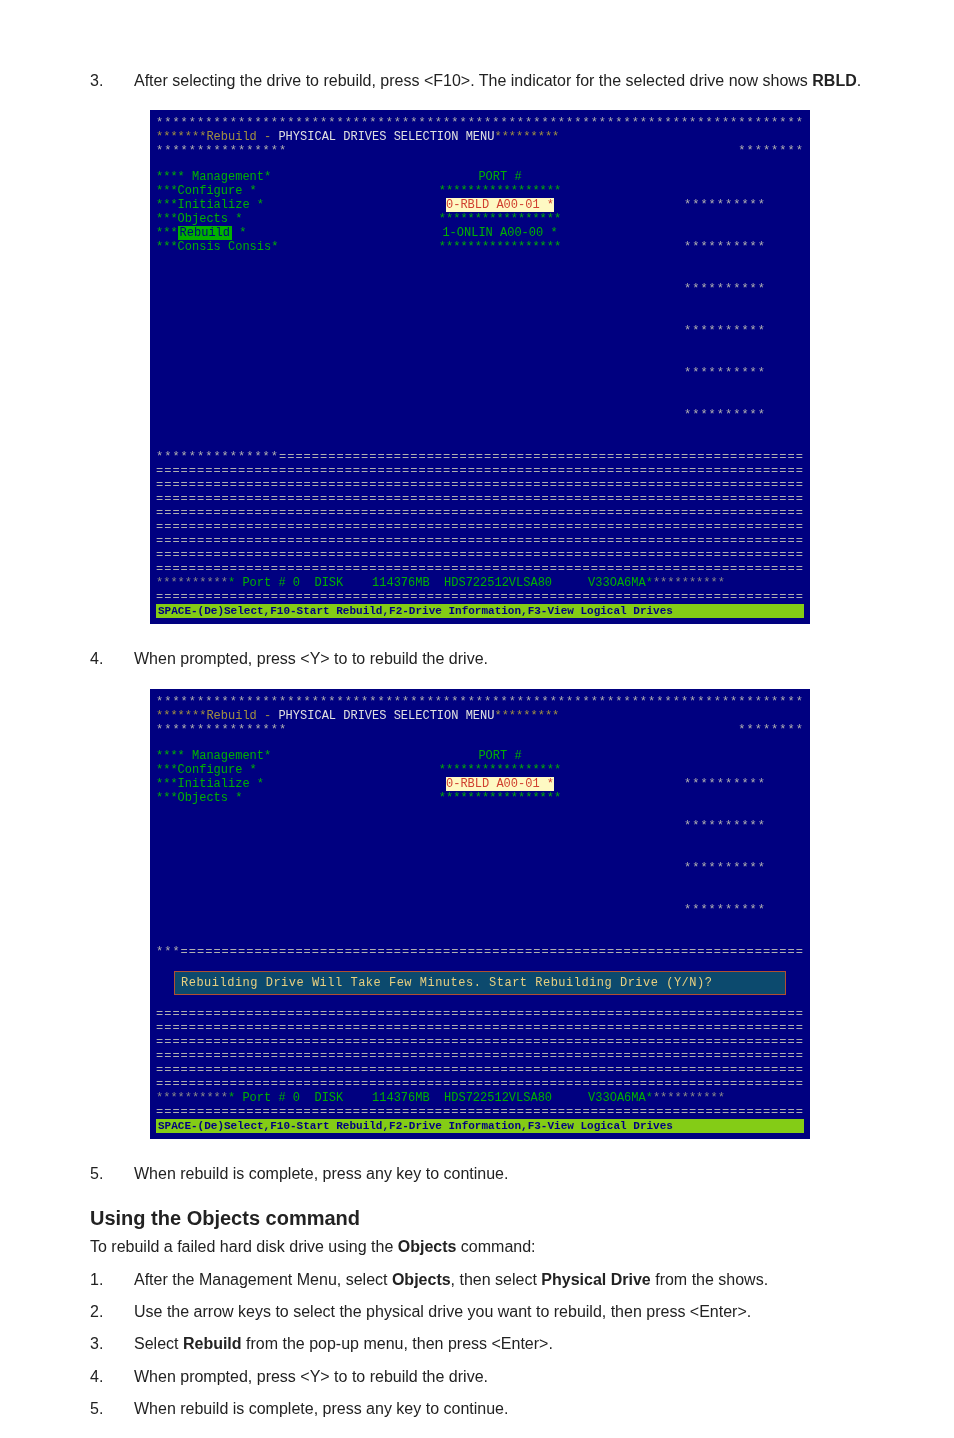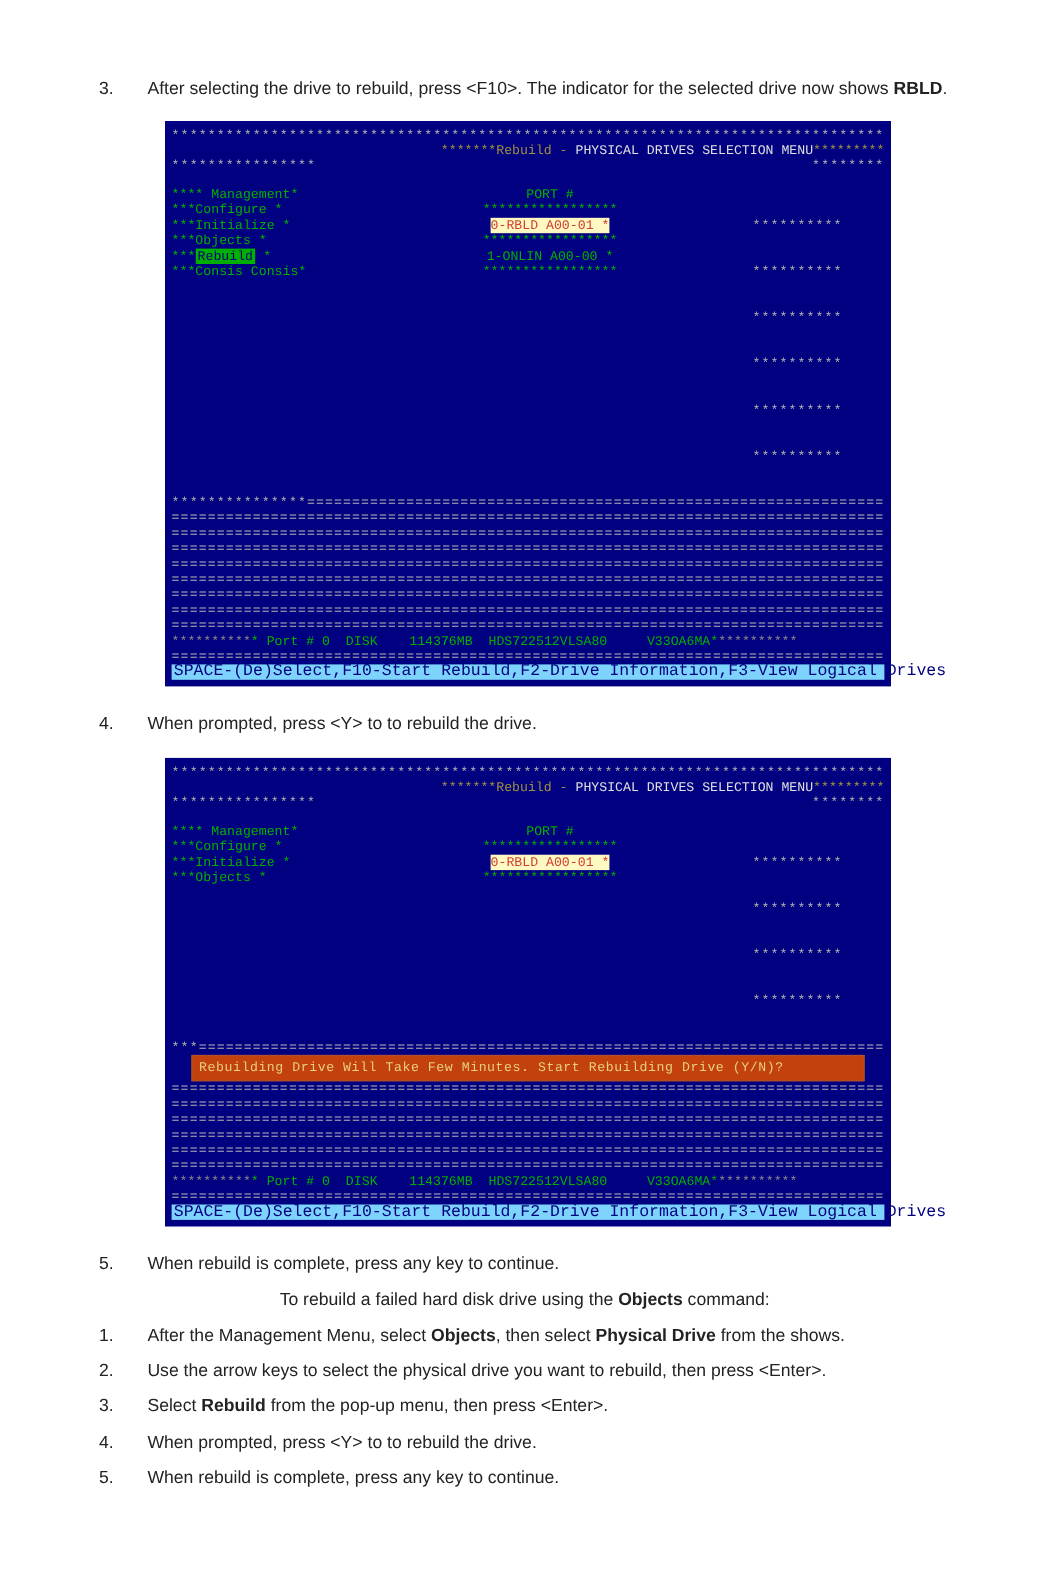"*******Rebuild - PHYSICAL DRIVES" .bios .title-row { text-align: right -> left }
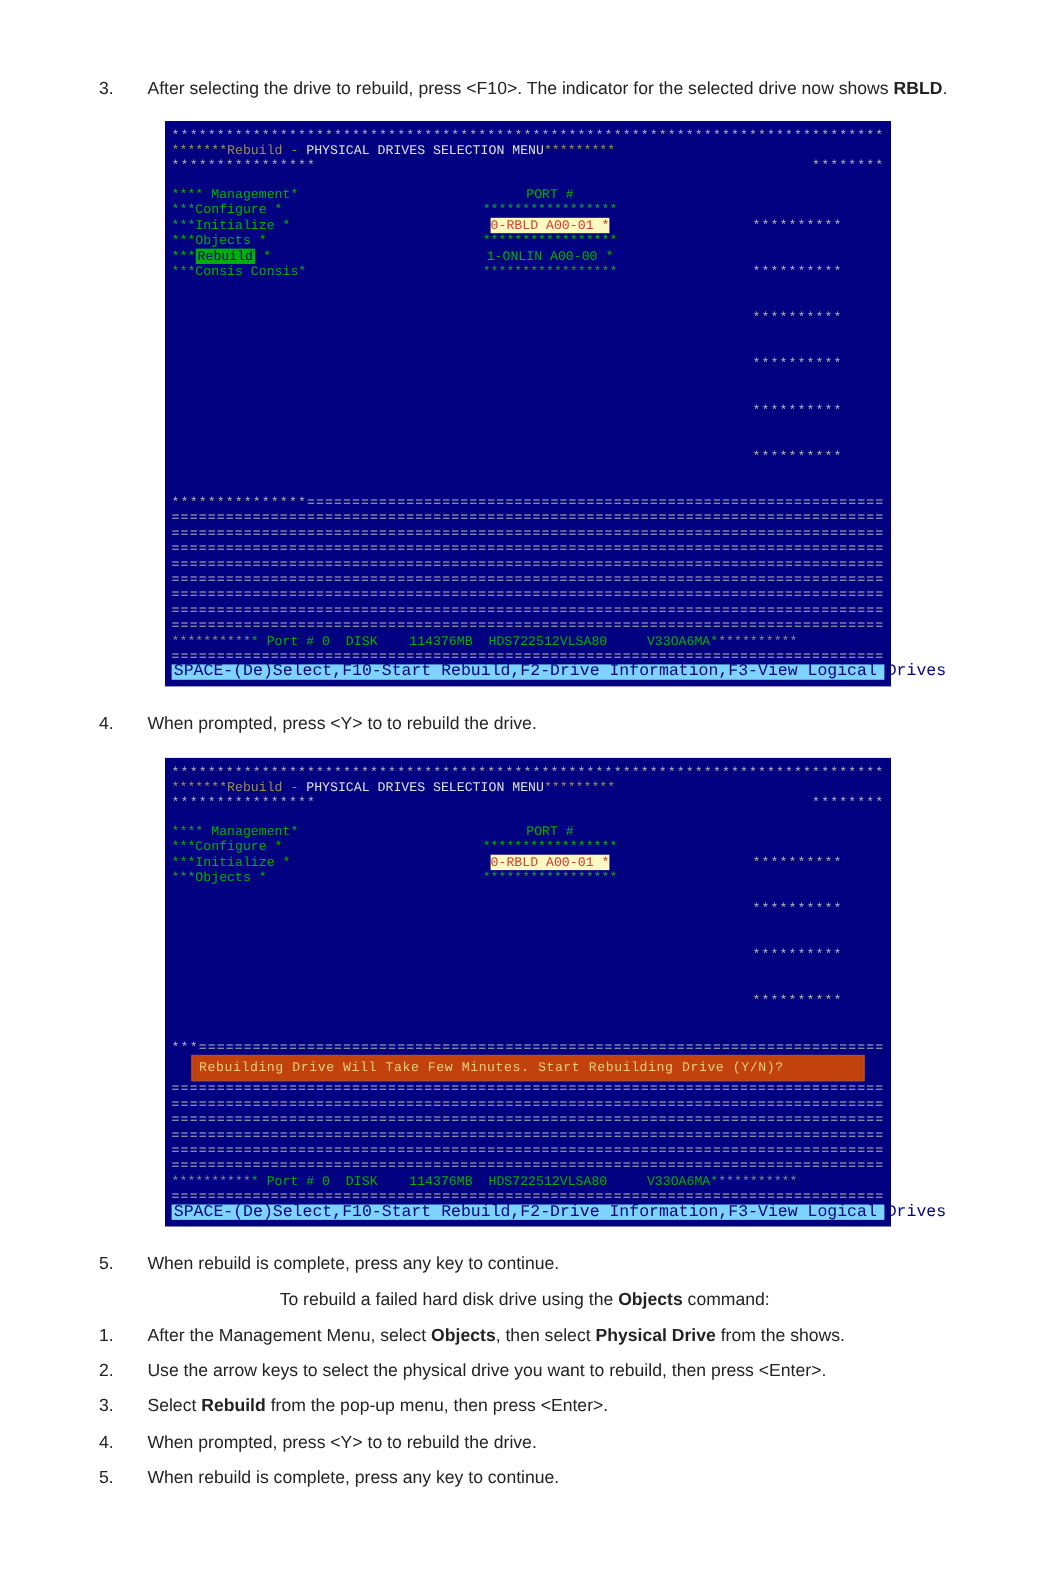"SPACE-(De)Select,F10-Start" .bios .help-bar { background: #7dd3fc -> #84cc16; font-size: 15px -> 11px; font-weight: none -> bold }
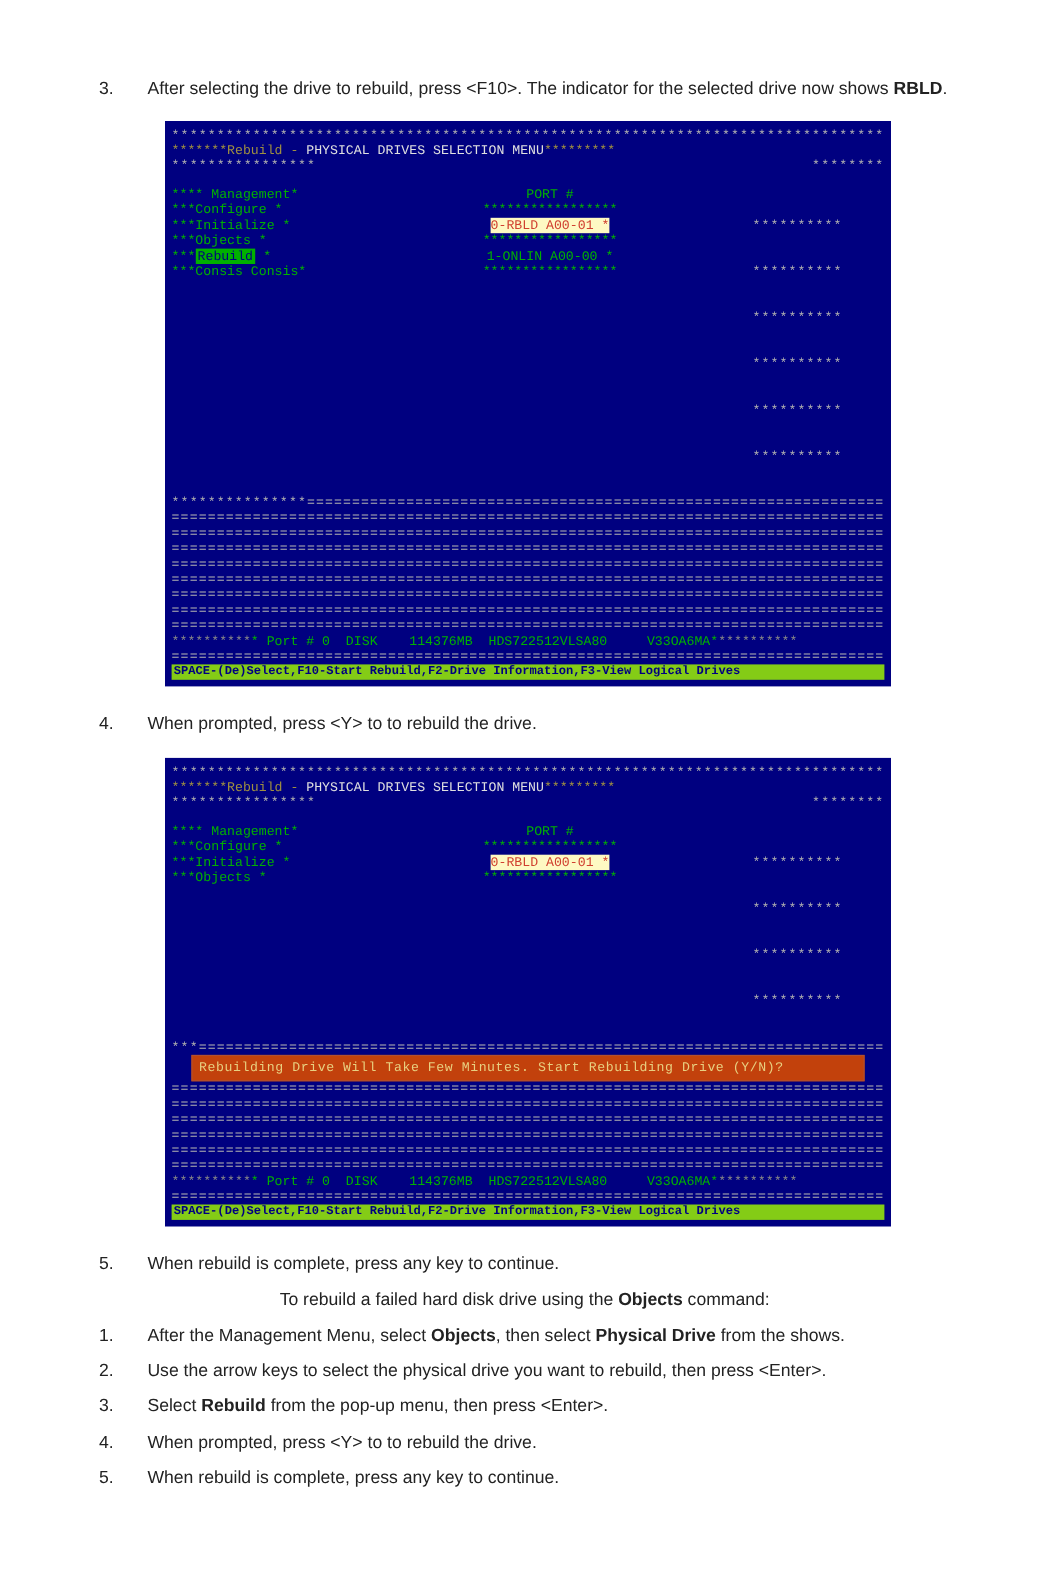"Rebuilding Drive Will Take Few" .bios .prompt-box { background: #c2410c -> #0c4a6e; margin: 0 18px -> 12px 18px }
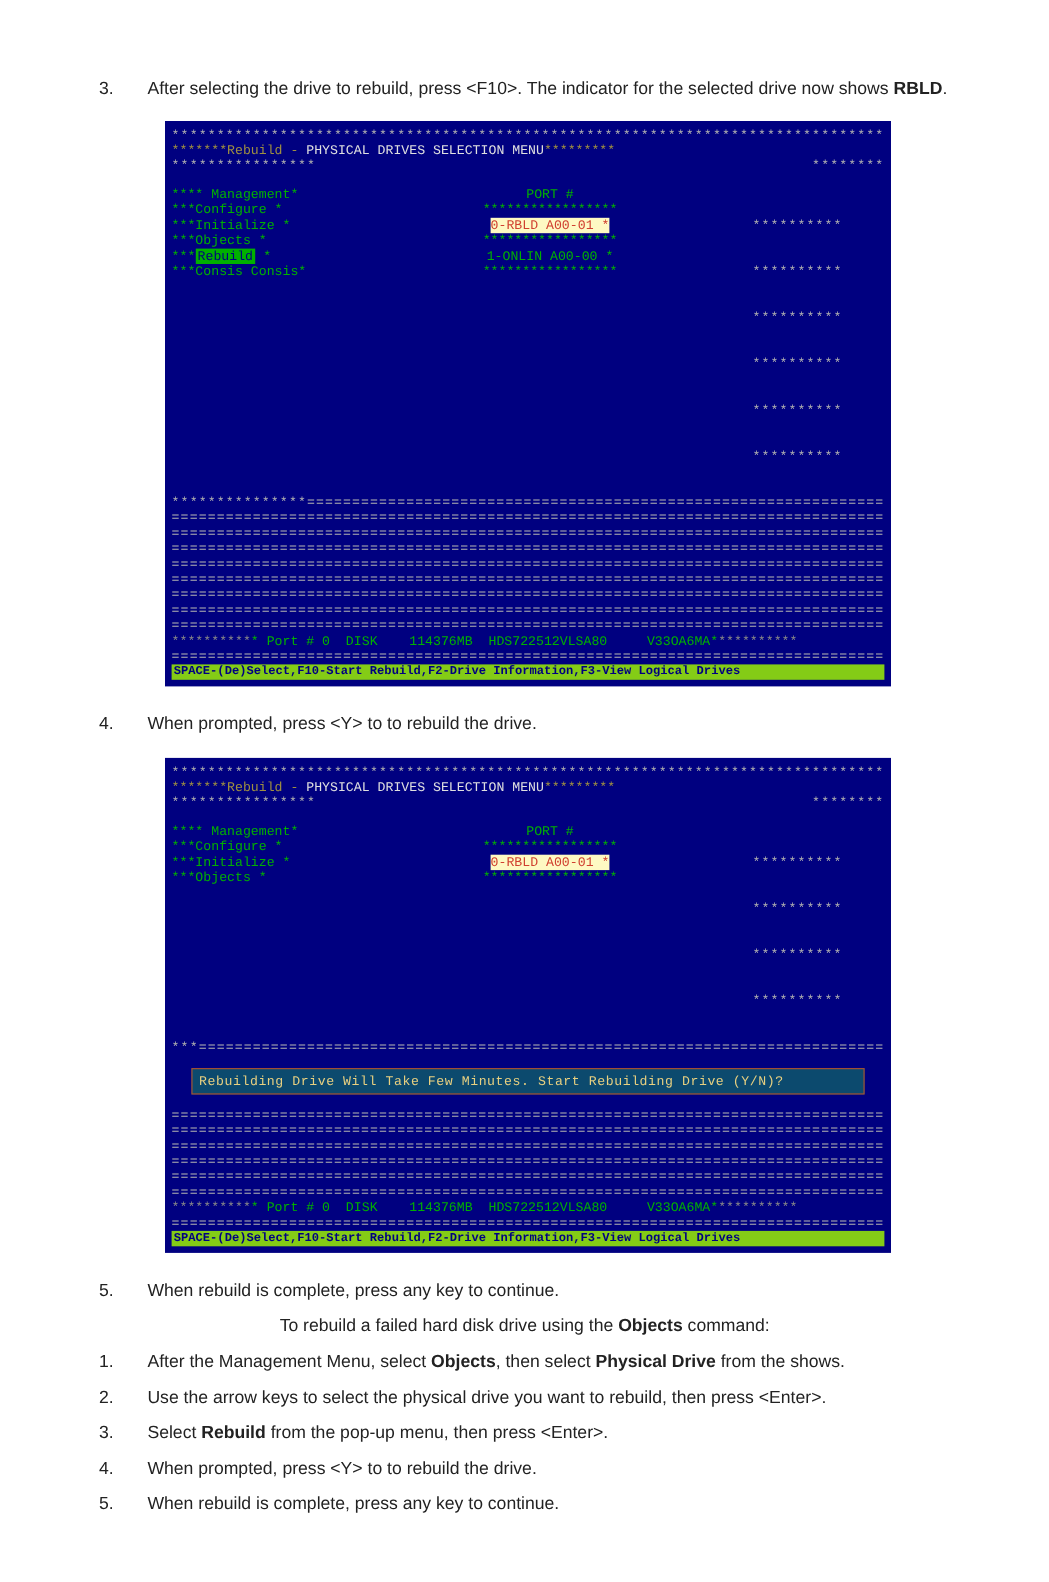"Using the Objects command" h2.section-title { html: none -> <h2>Using the Objects command</h2> }
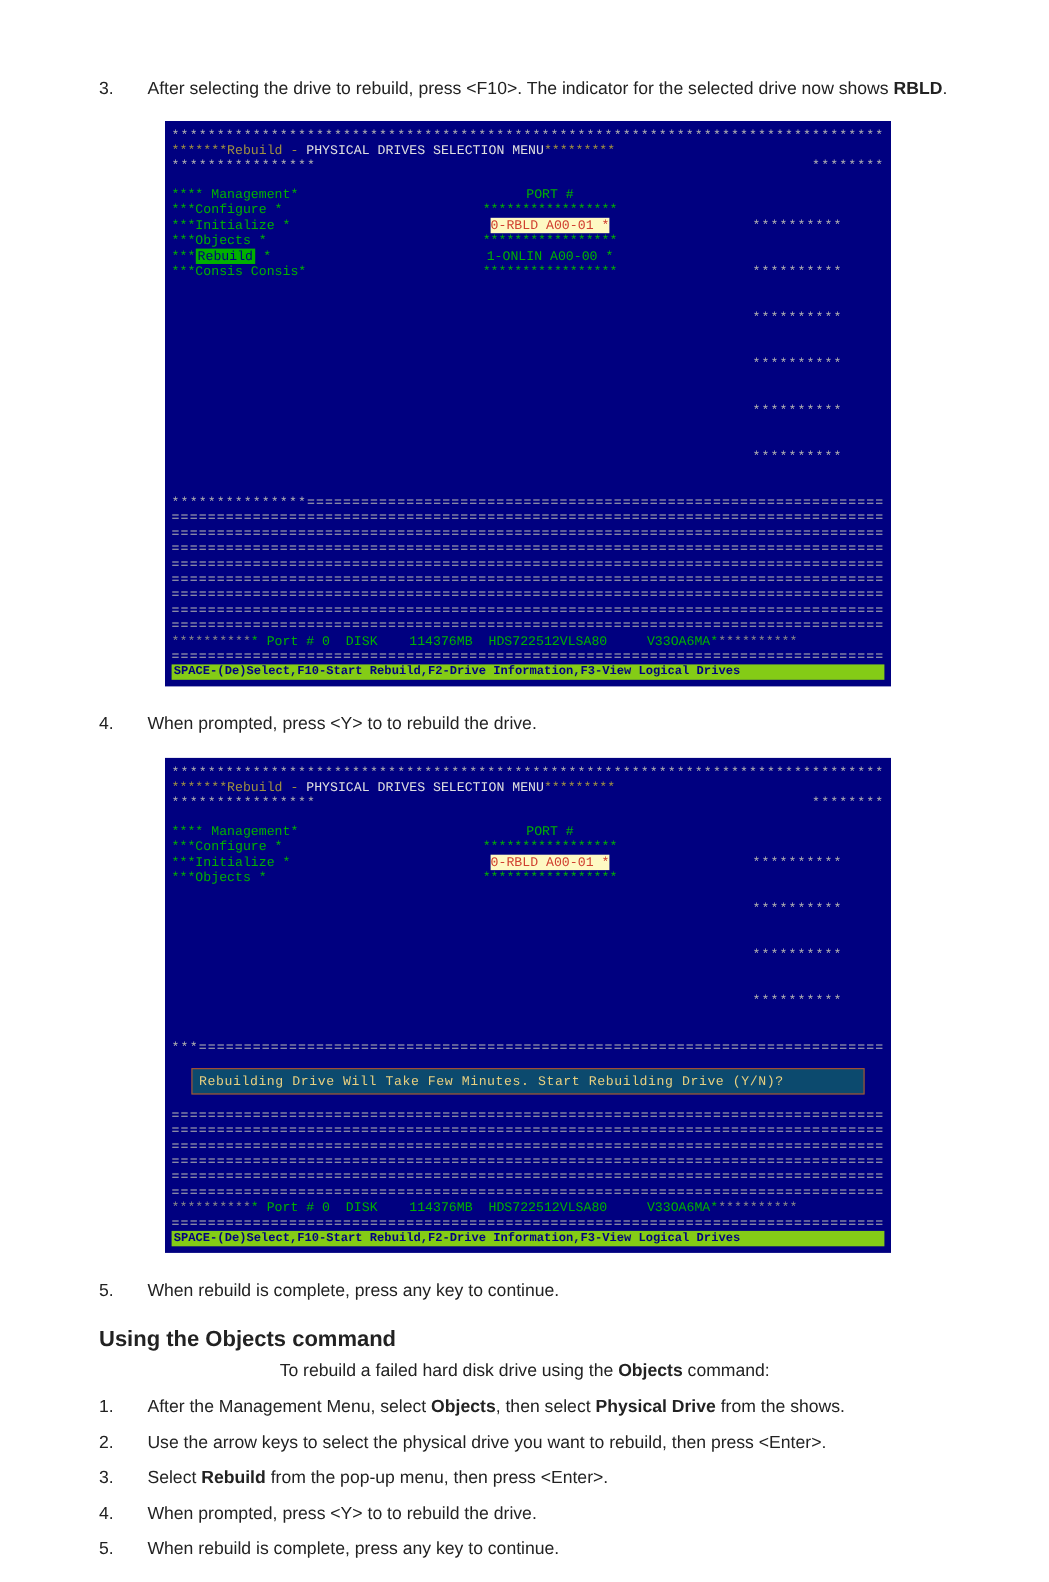"To rebuild a failed hard" .intro { text-align: center -> none }
